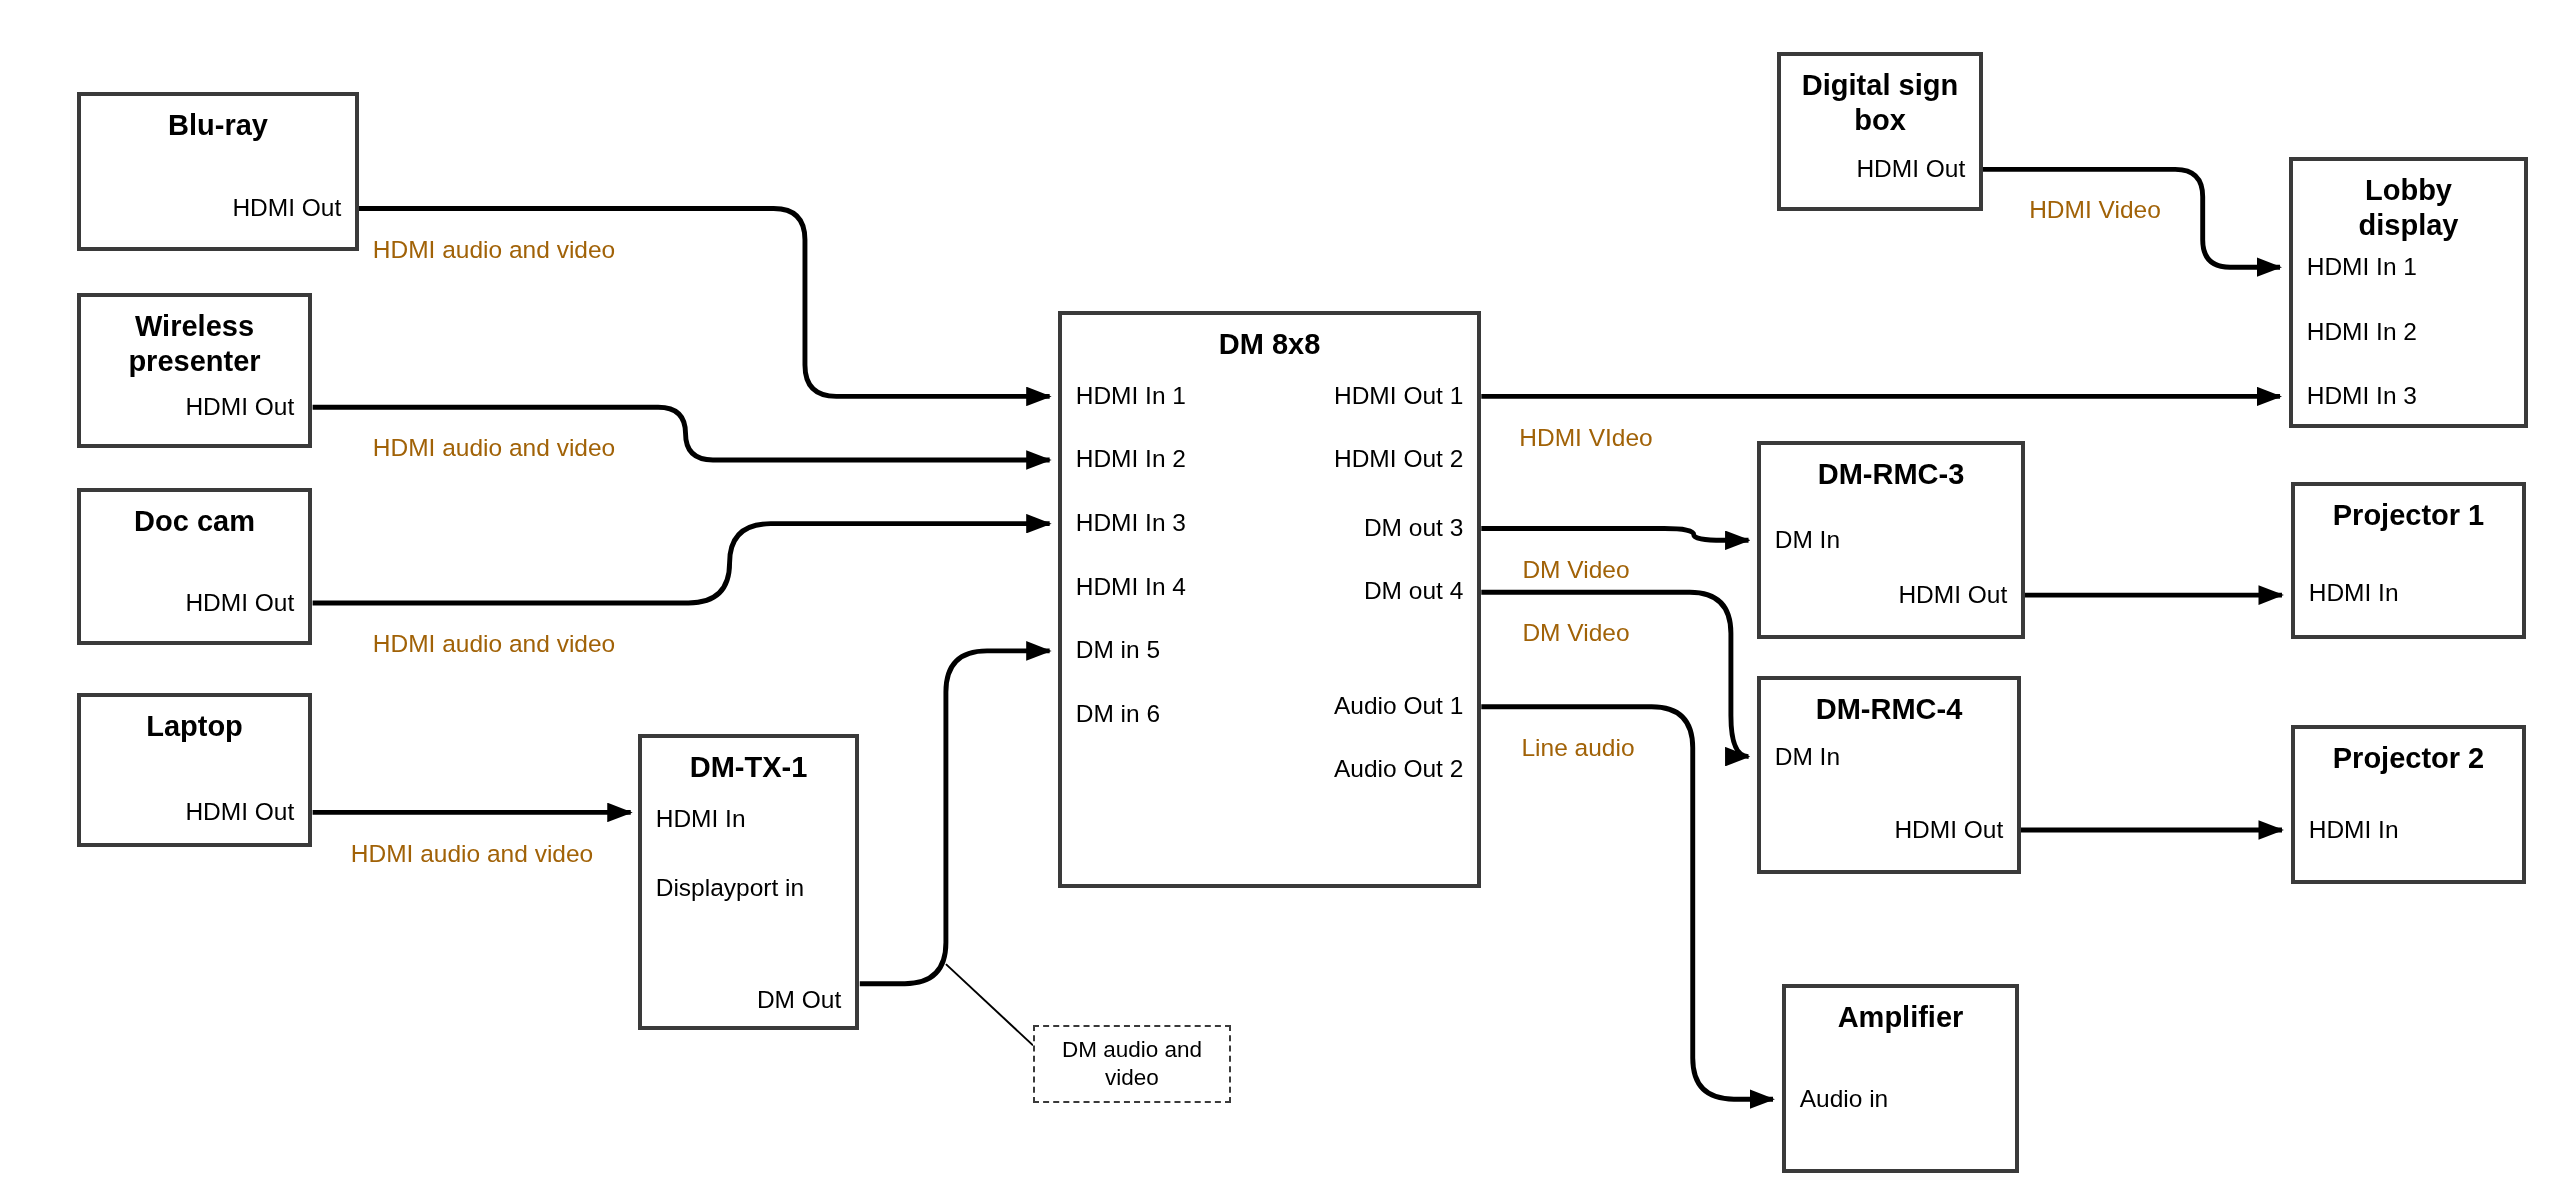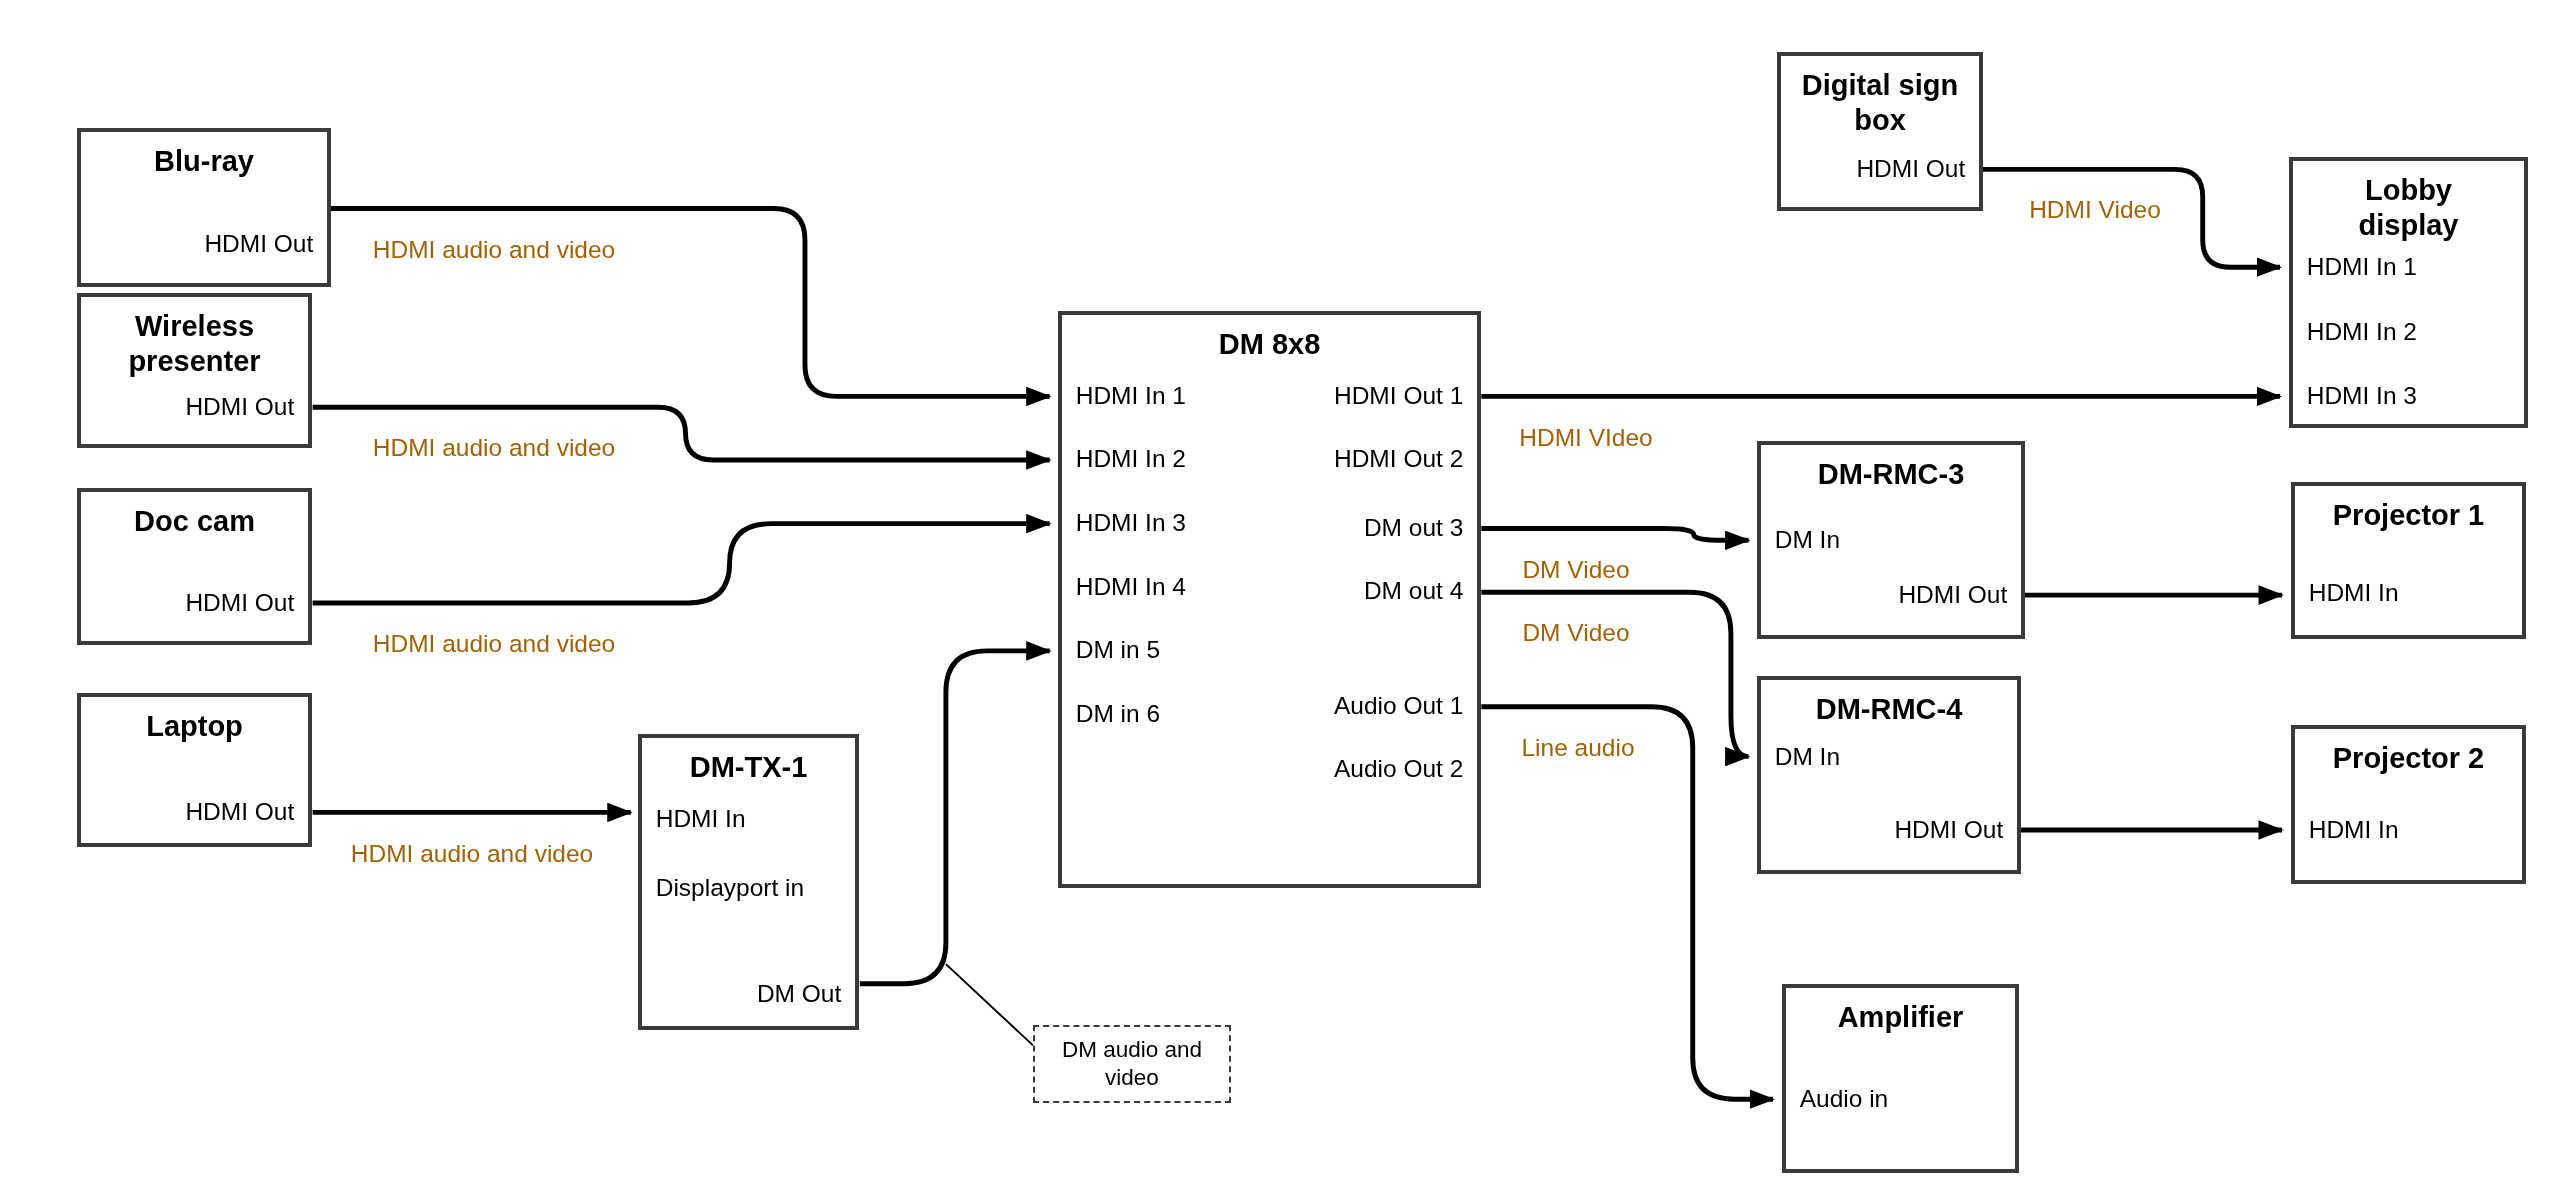"Blu-ray" div.node { margin-top: 36px -> none; width: 254px -> 282px }
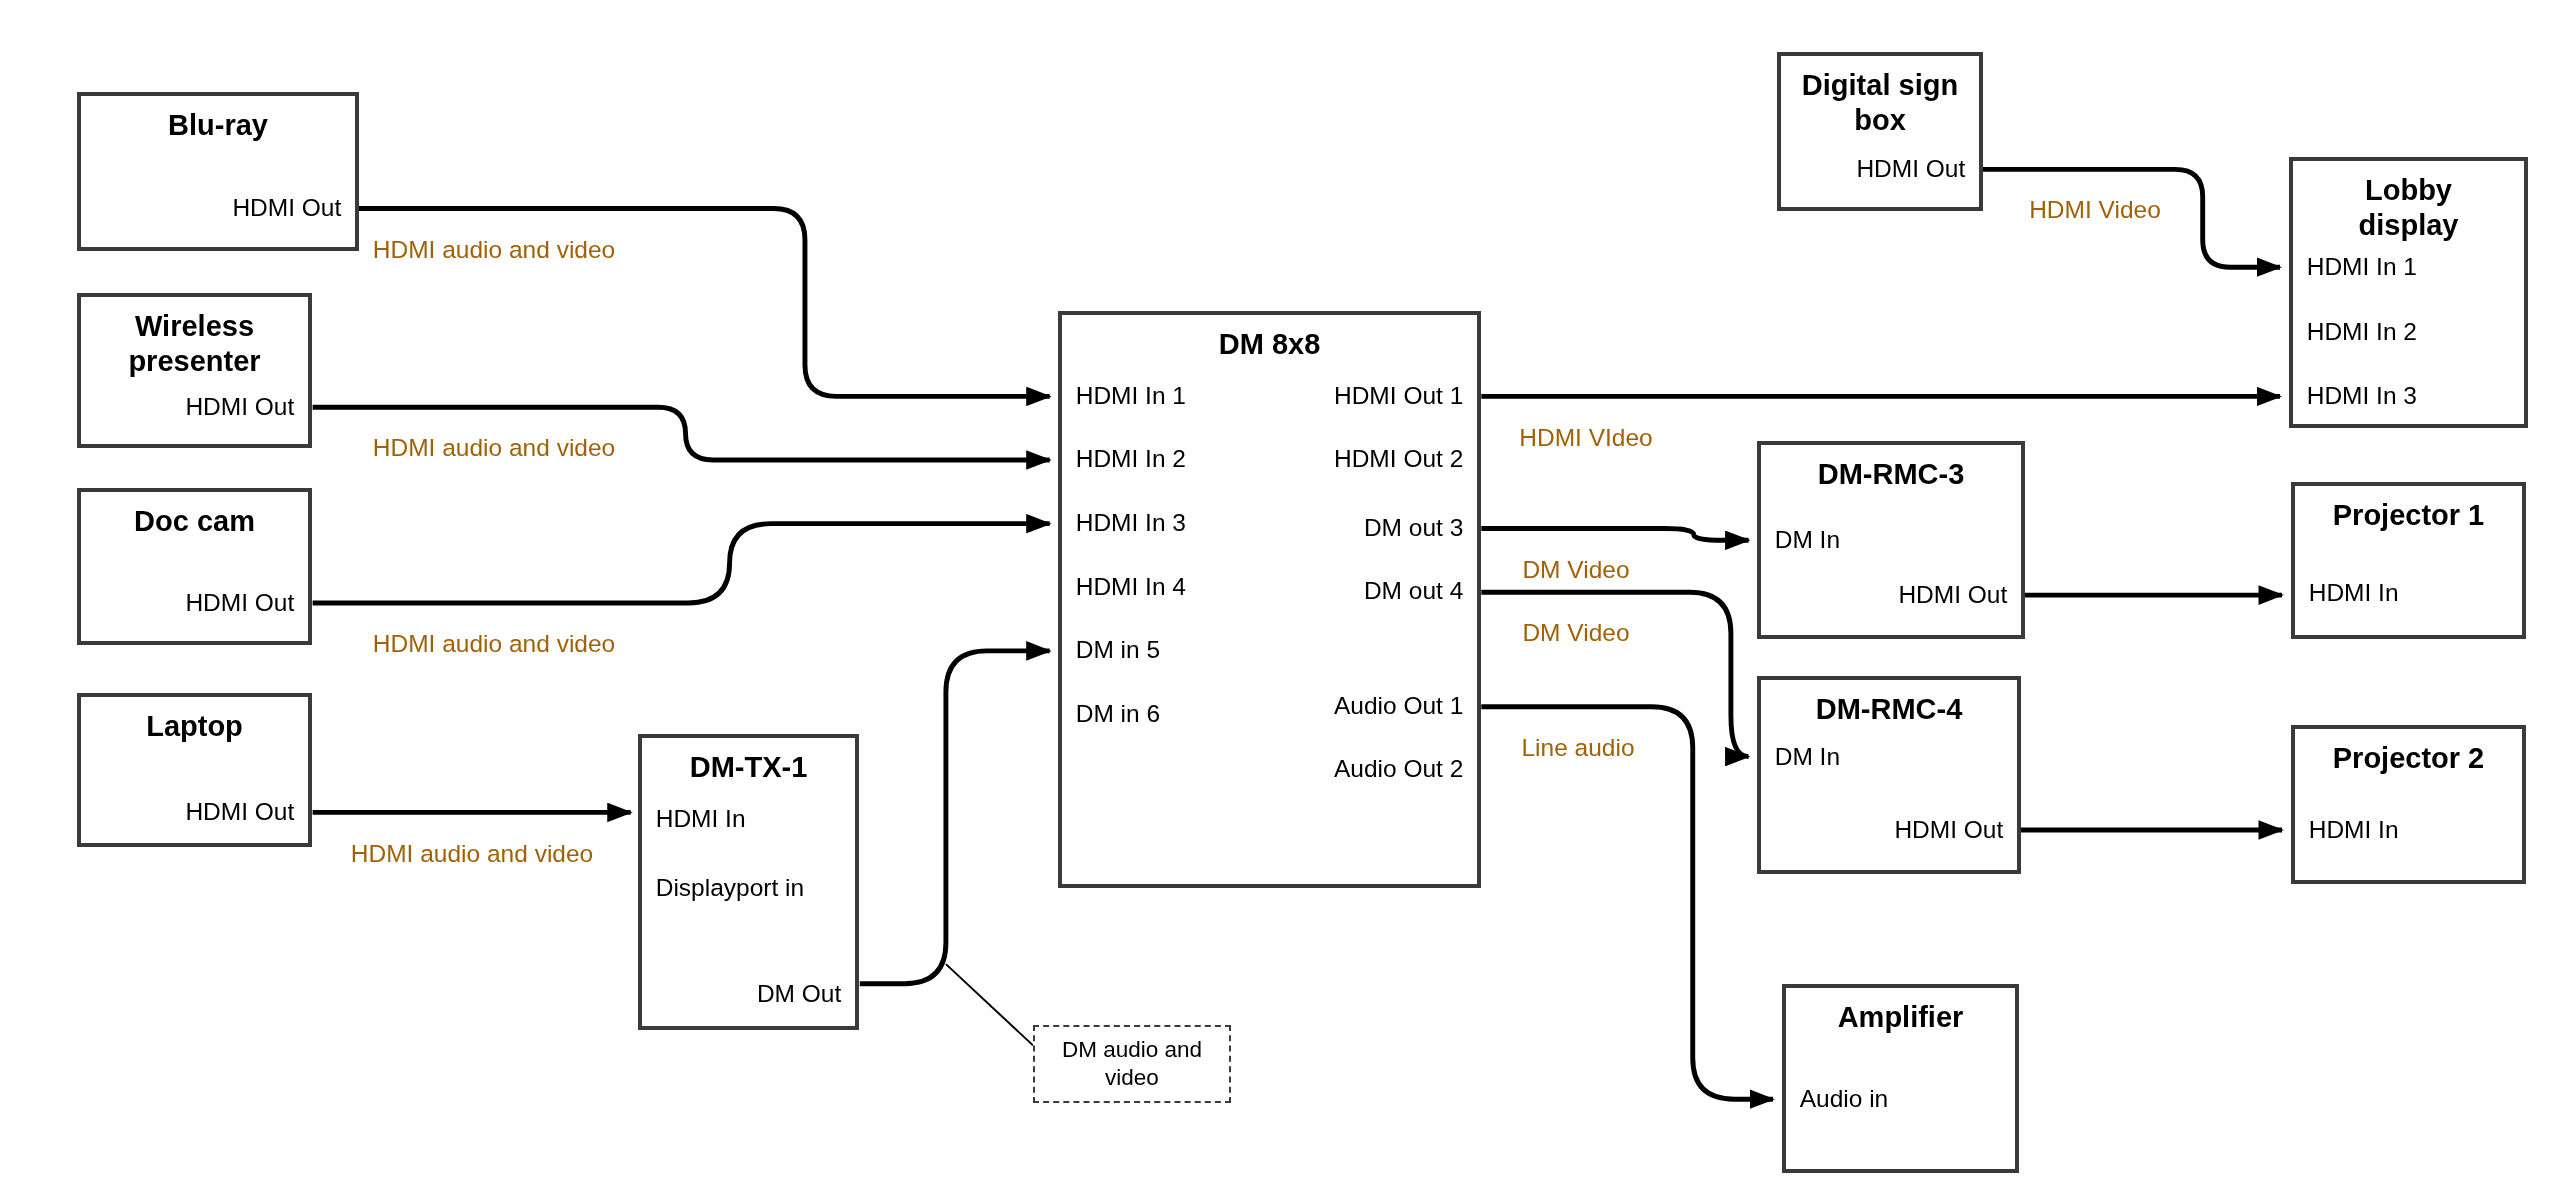"DM Out" div.port { top: 241px -> 247px }
